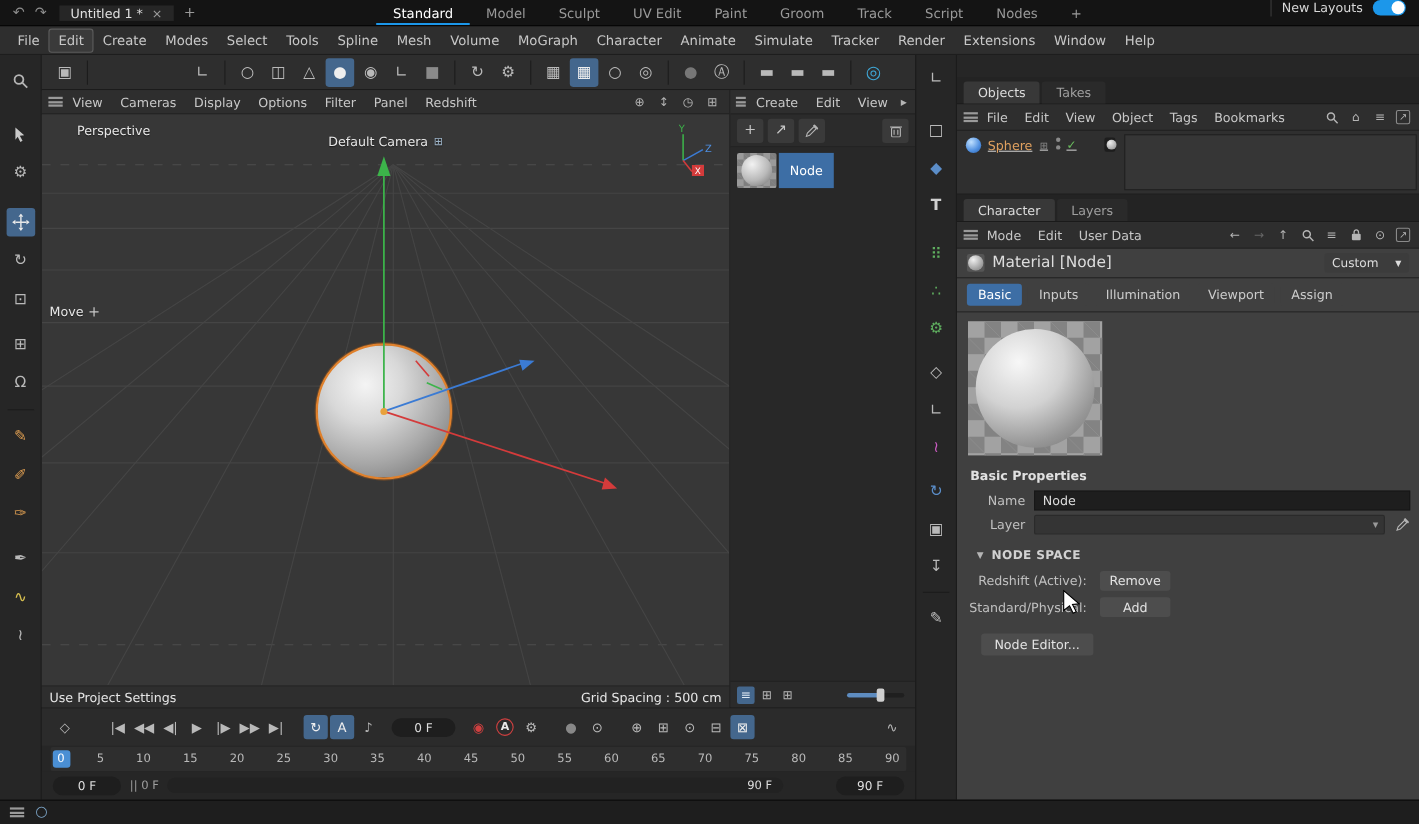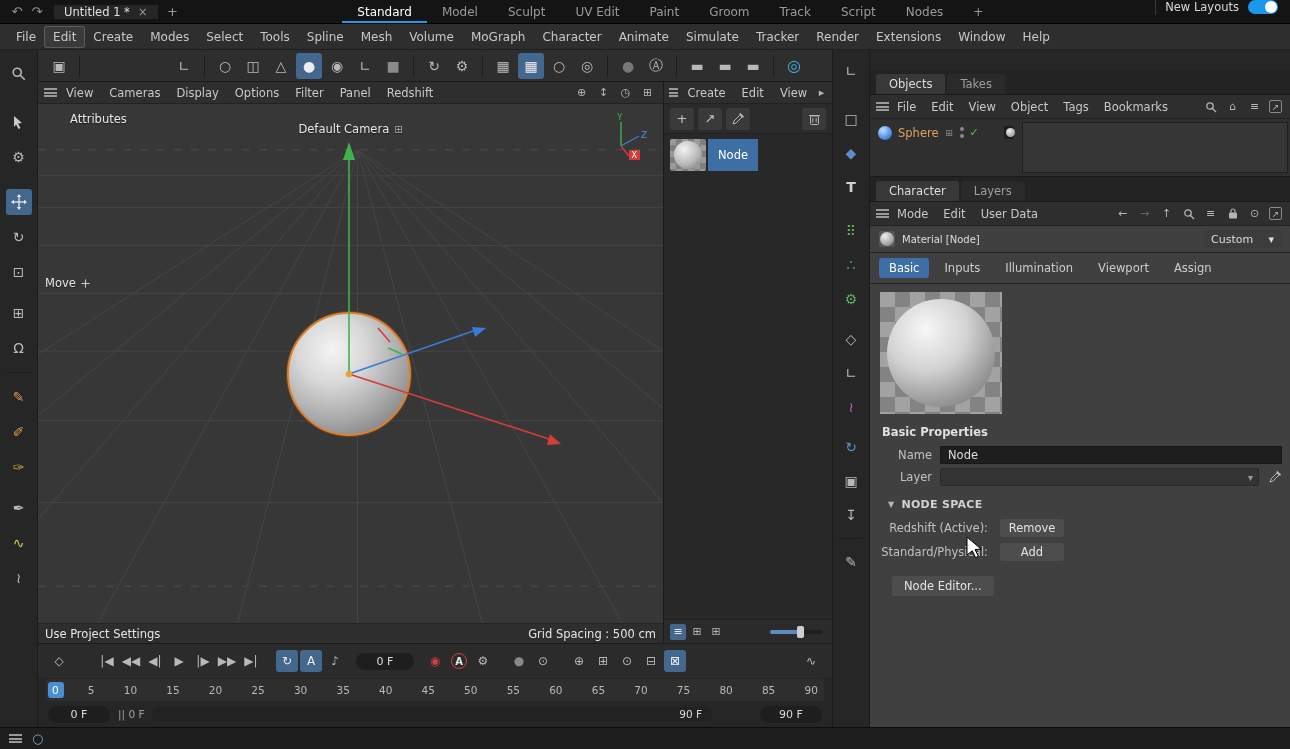"Attributes" span.vp-label { text: Attributes -> Perspective }
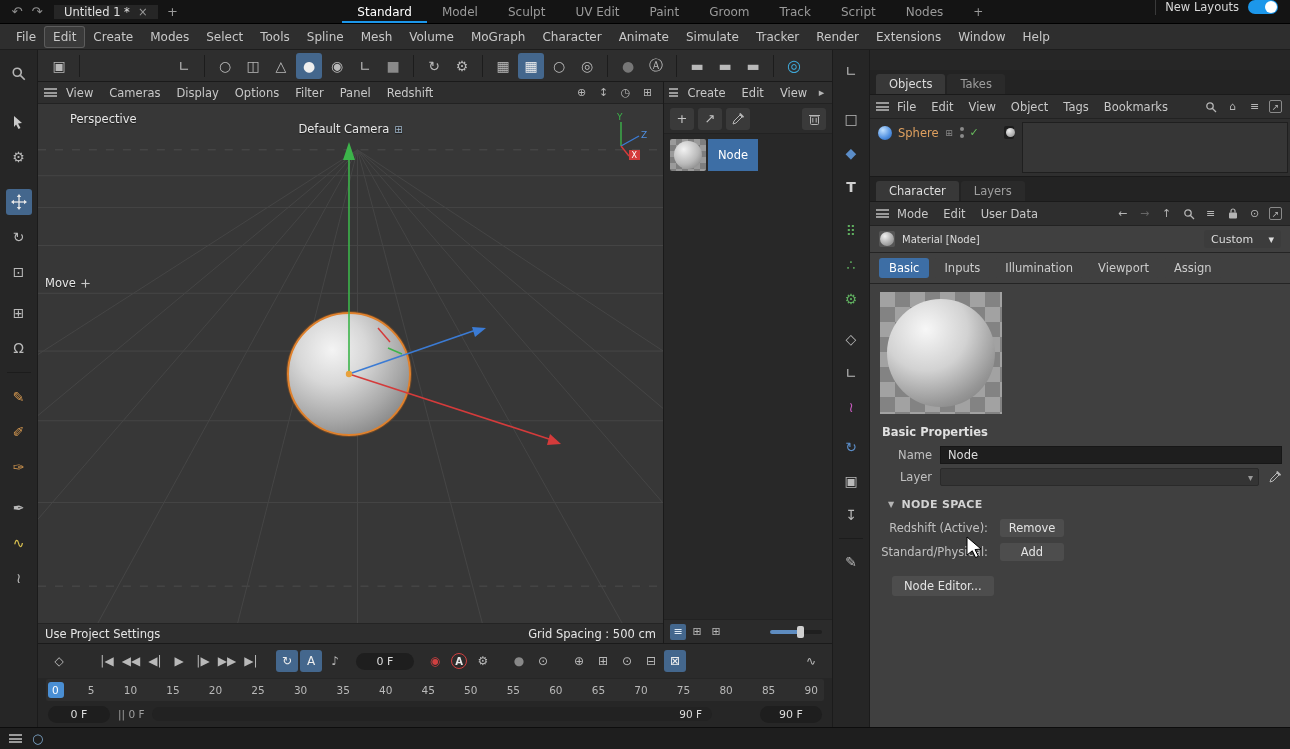"Sphere" .obj-row { align-items: center -> flex-start; text-decoration: none -> underline }
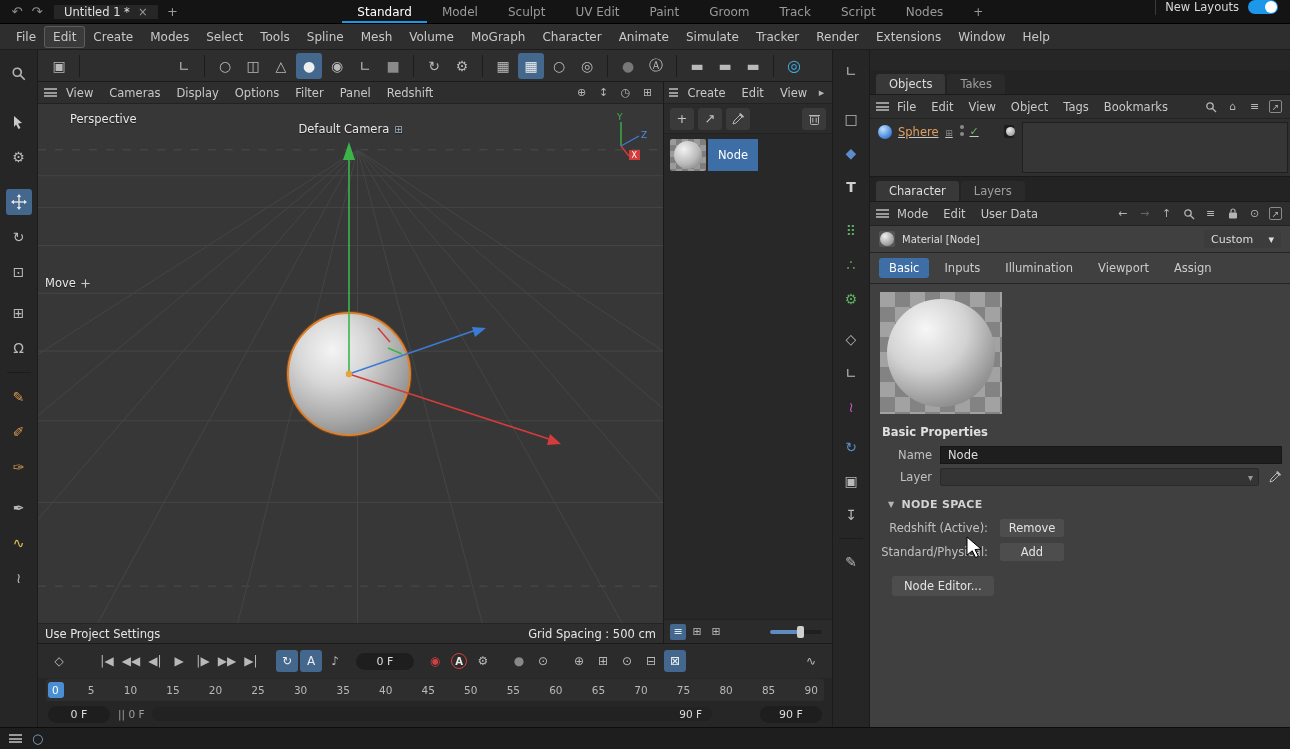"Material [Node]" .attr-title { font-size: 10px -> 14px }
